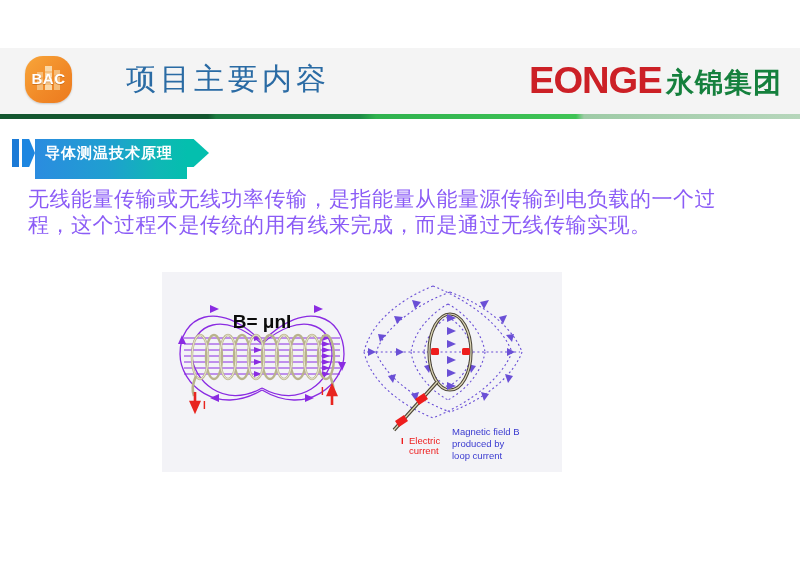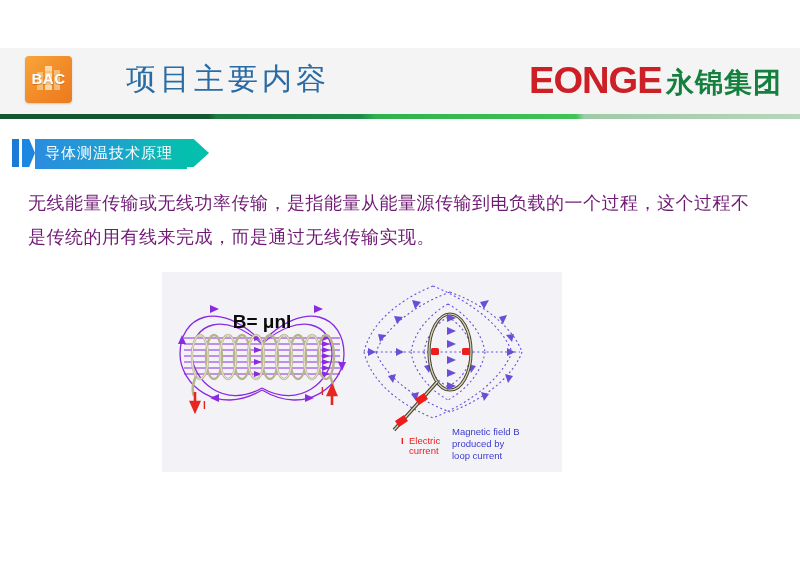"BAC" .logo-badge { border-radius: 4px -> 18px }
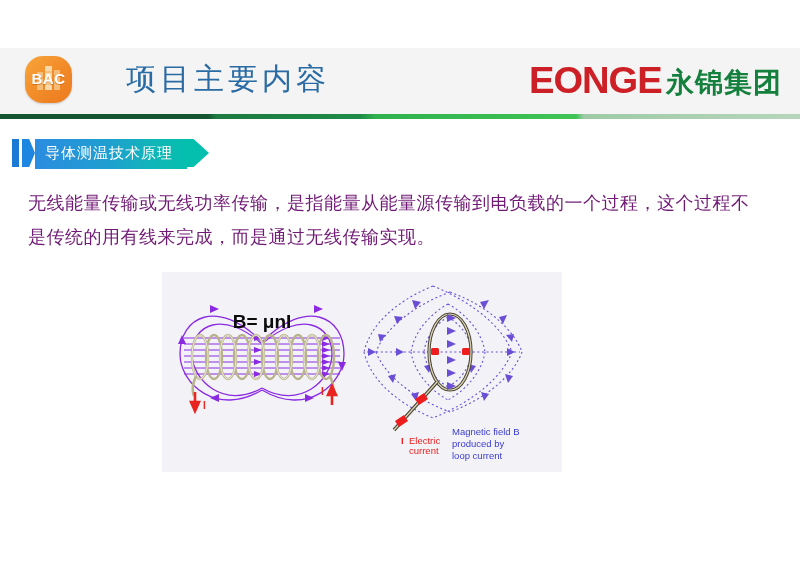"导体测温技术原理" .sec-body { font-weight: normal -> bold; padding: 0 14px 2px 10px -> 0 14px 12px 10px }
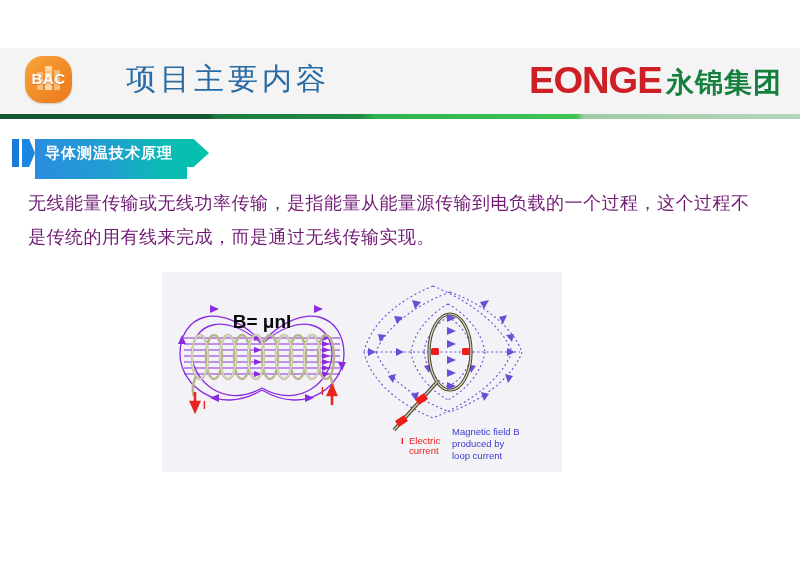"无线能量传输或无线功率传输，是指能量从能量源传输到电负载的一个过程，这个过程不是" .body-text { color: #701a75 -> #8b5cf6; font-size: 18px -> 21px; line-height: 34px -> 26px }
